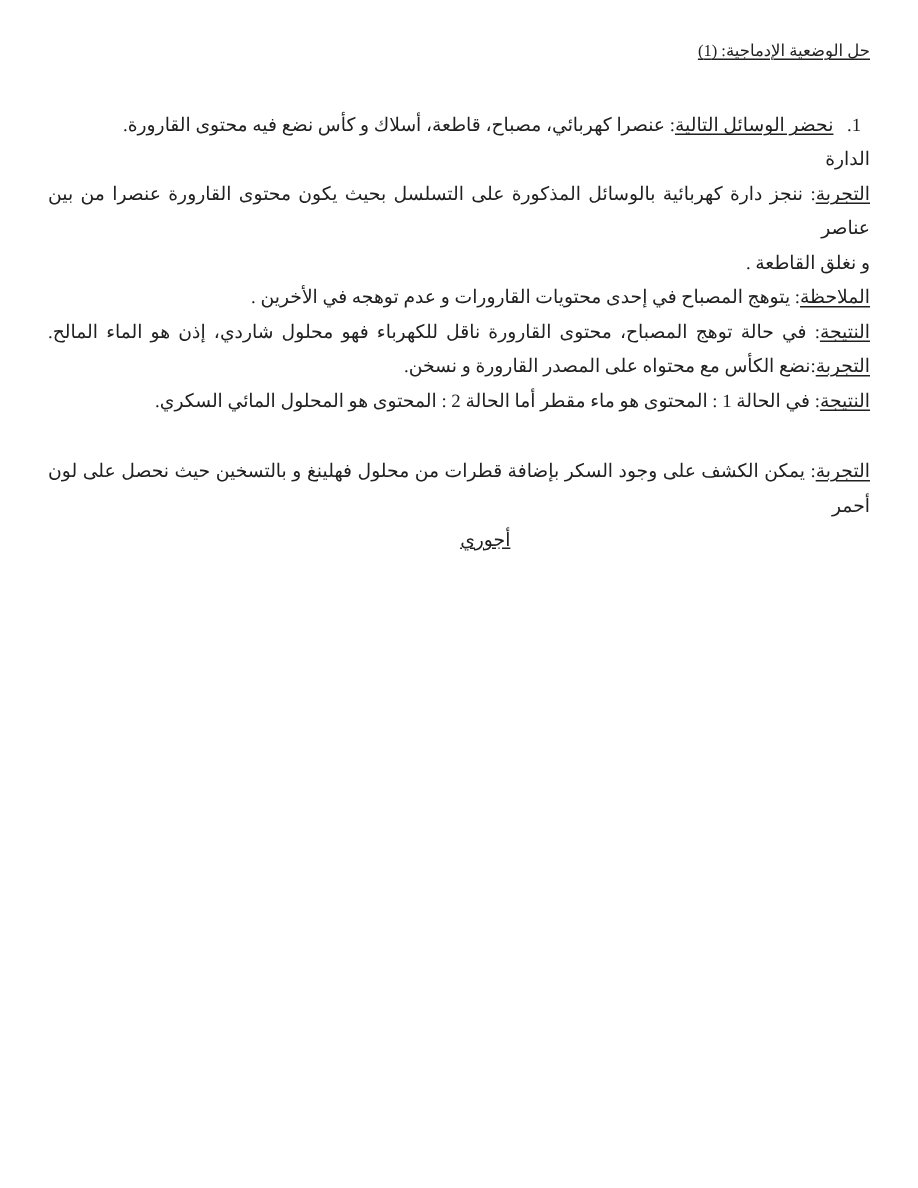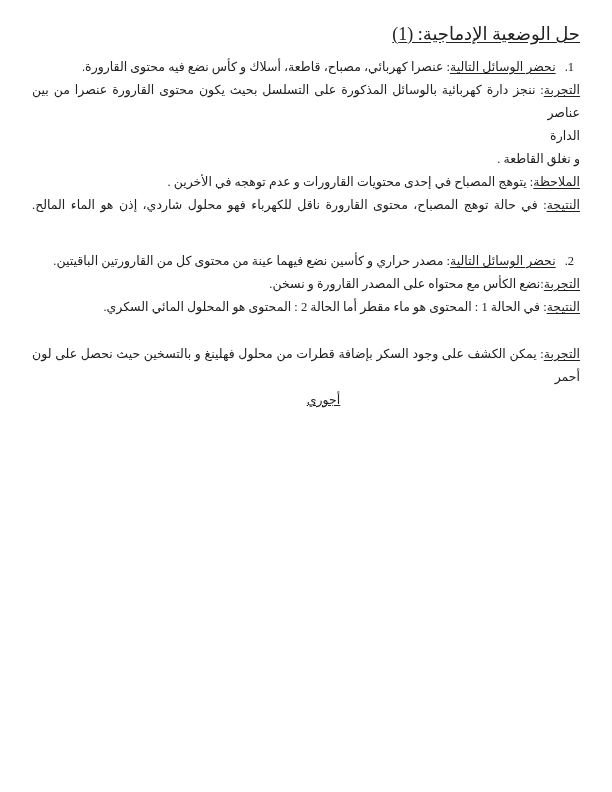"حل الوضعية الإدماجية: (1)" .title { font-size: 18px -> 11px; margin-bottom: 12px -> 28px }
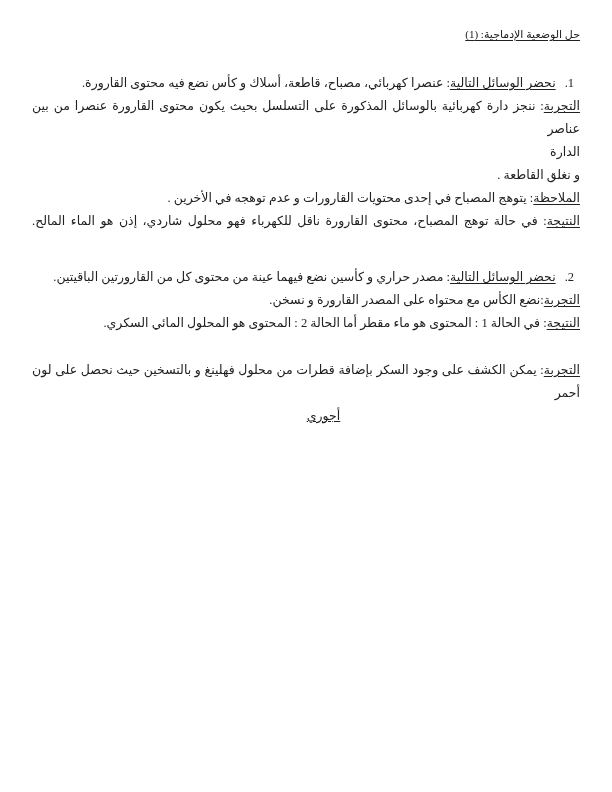"التجربة: ننجز دارة كهربائية بالوسائل" p.ln { order: before "الدارة" -> after "الدارة" }
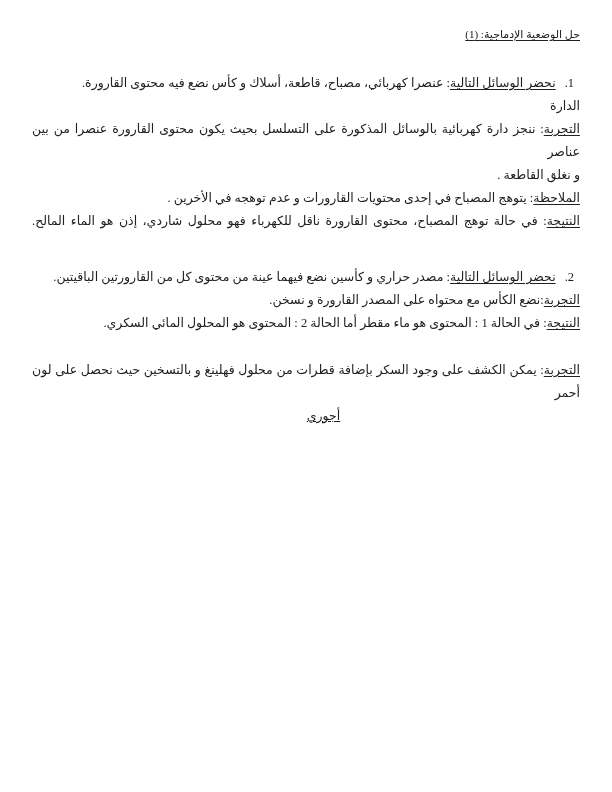"2.نحضر الوسائل التالية: مصدر حراري" p.ln { html: <p><span>2.</span><span>نحضر الوسائل التالية</span><span>: مصدر حراري و كأسين نضع فيهما عينة من محتوى كل من القارورتين الباقيتين.</span></p> -> none }
